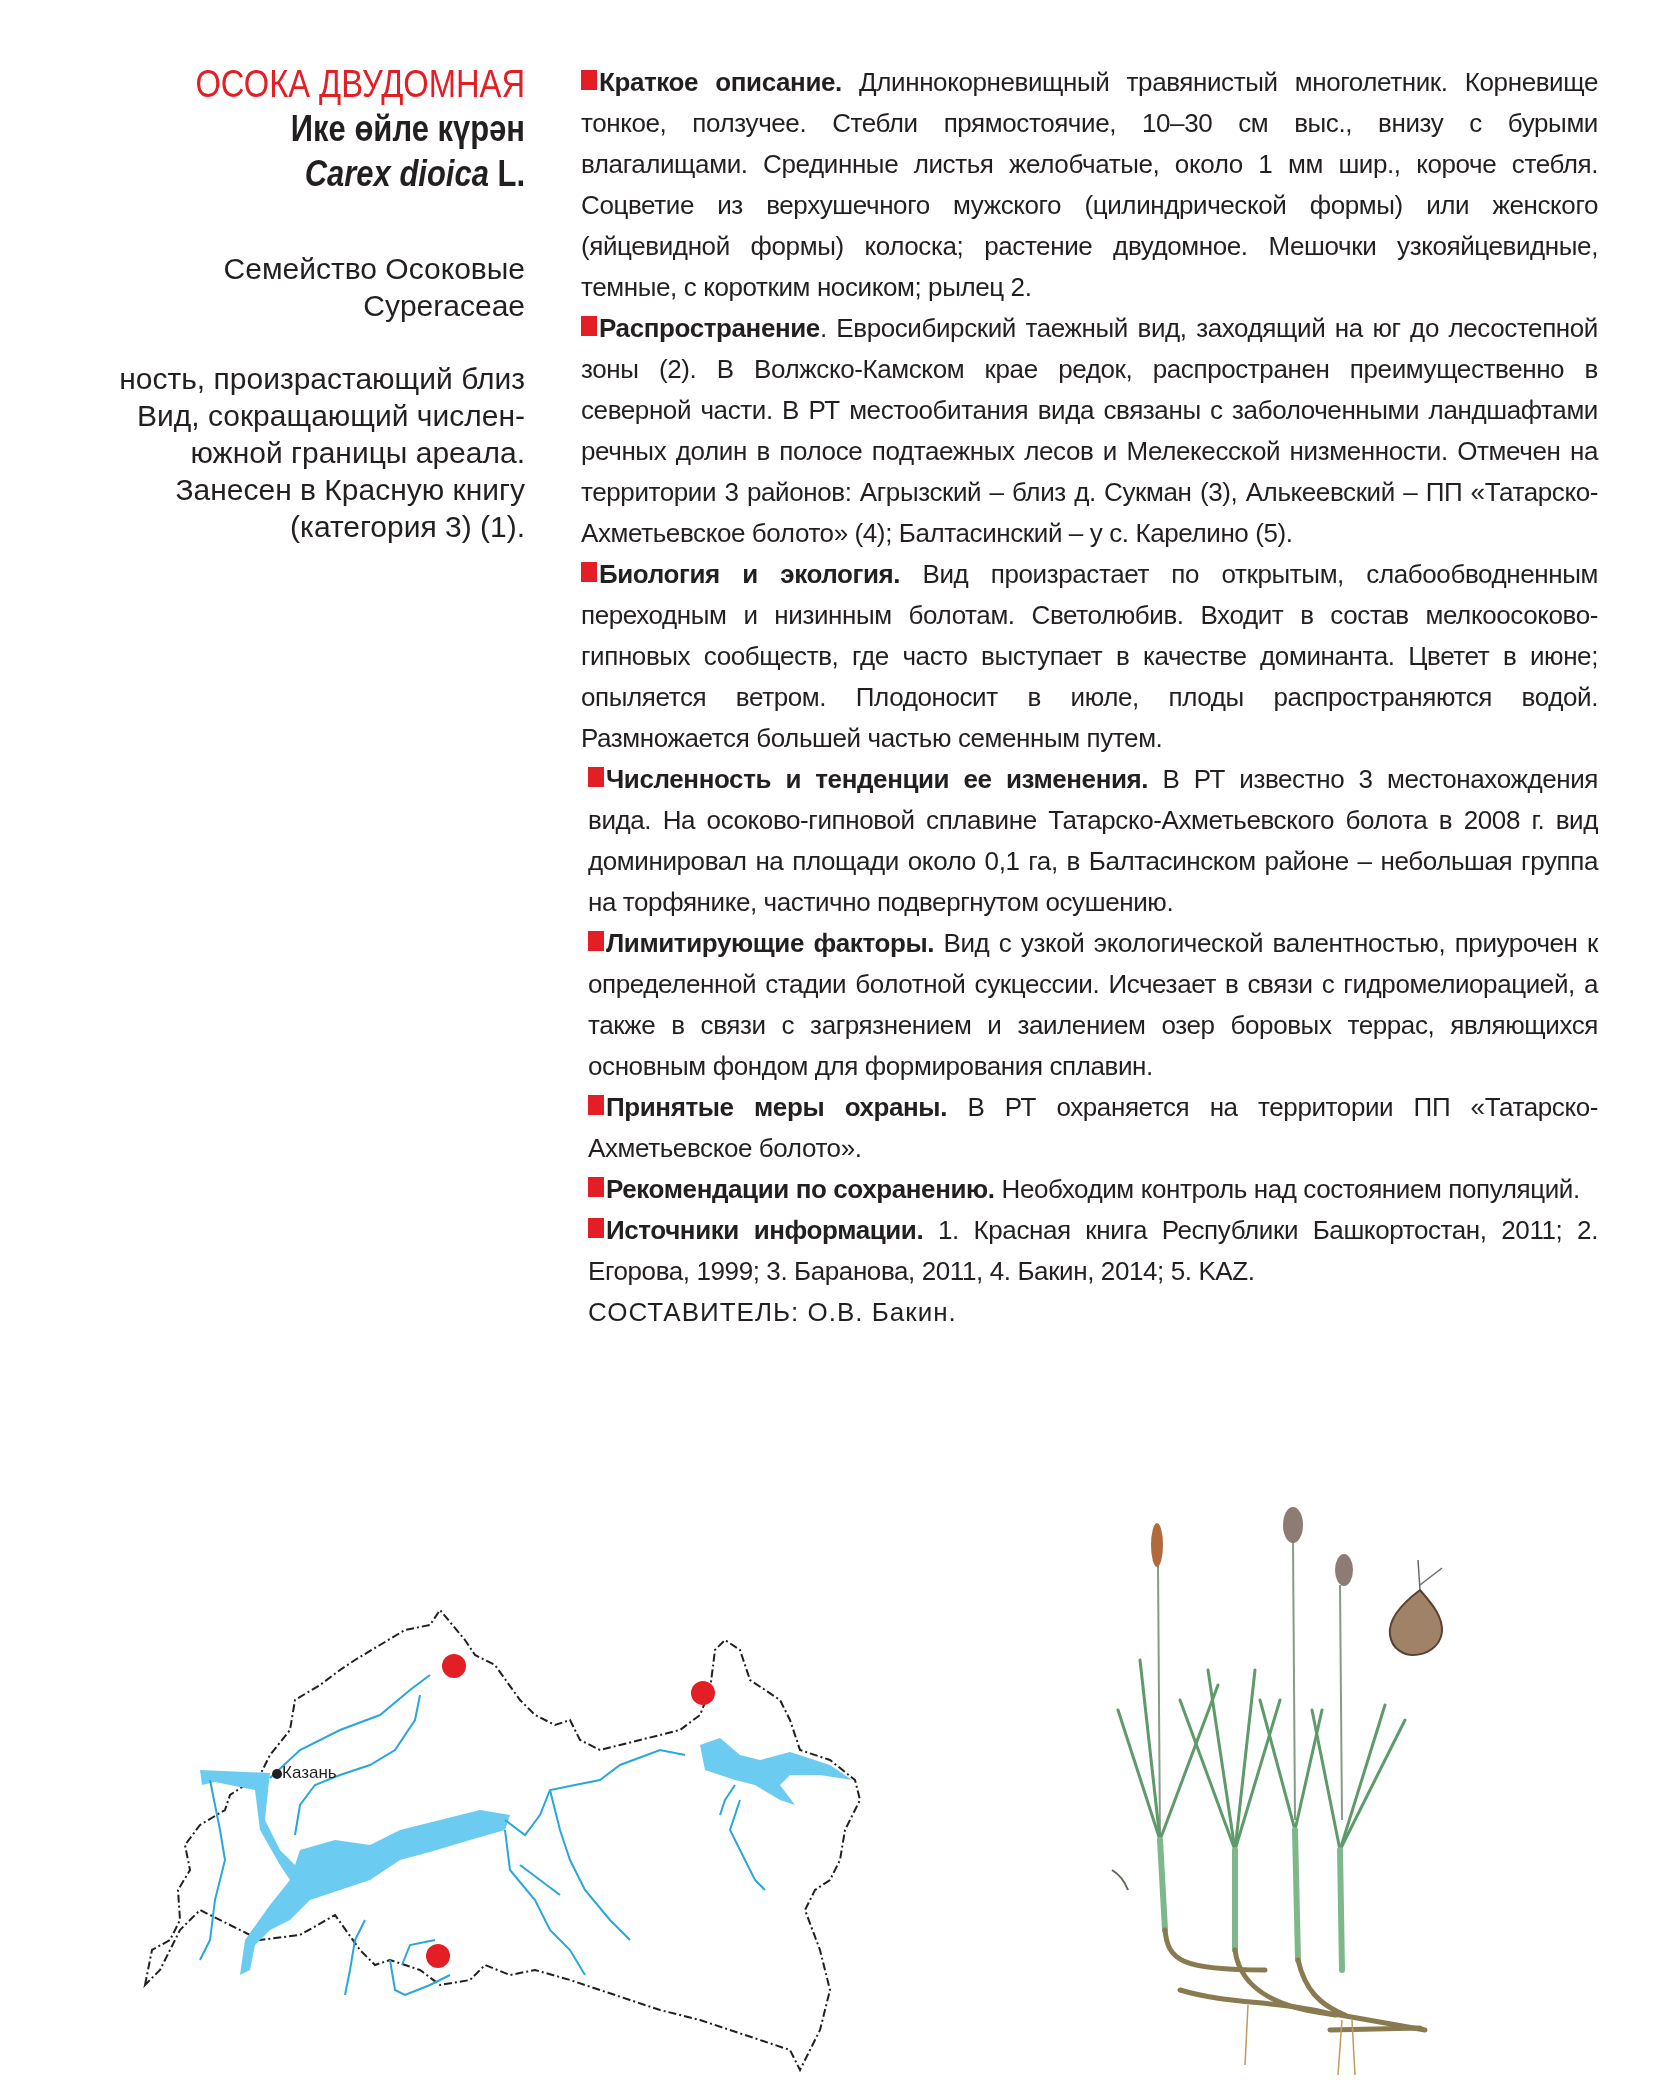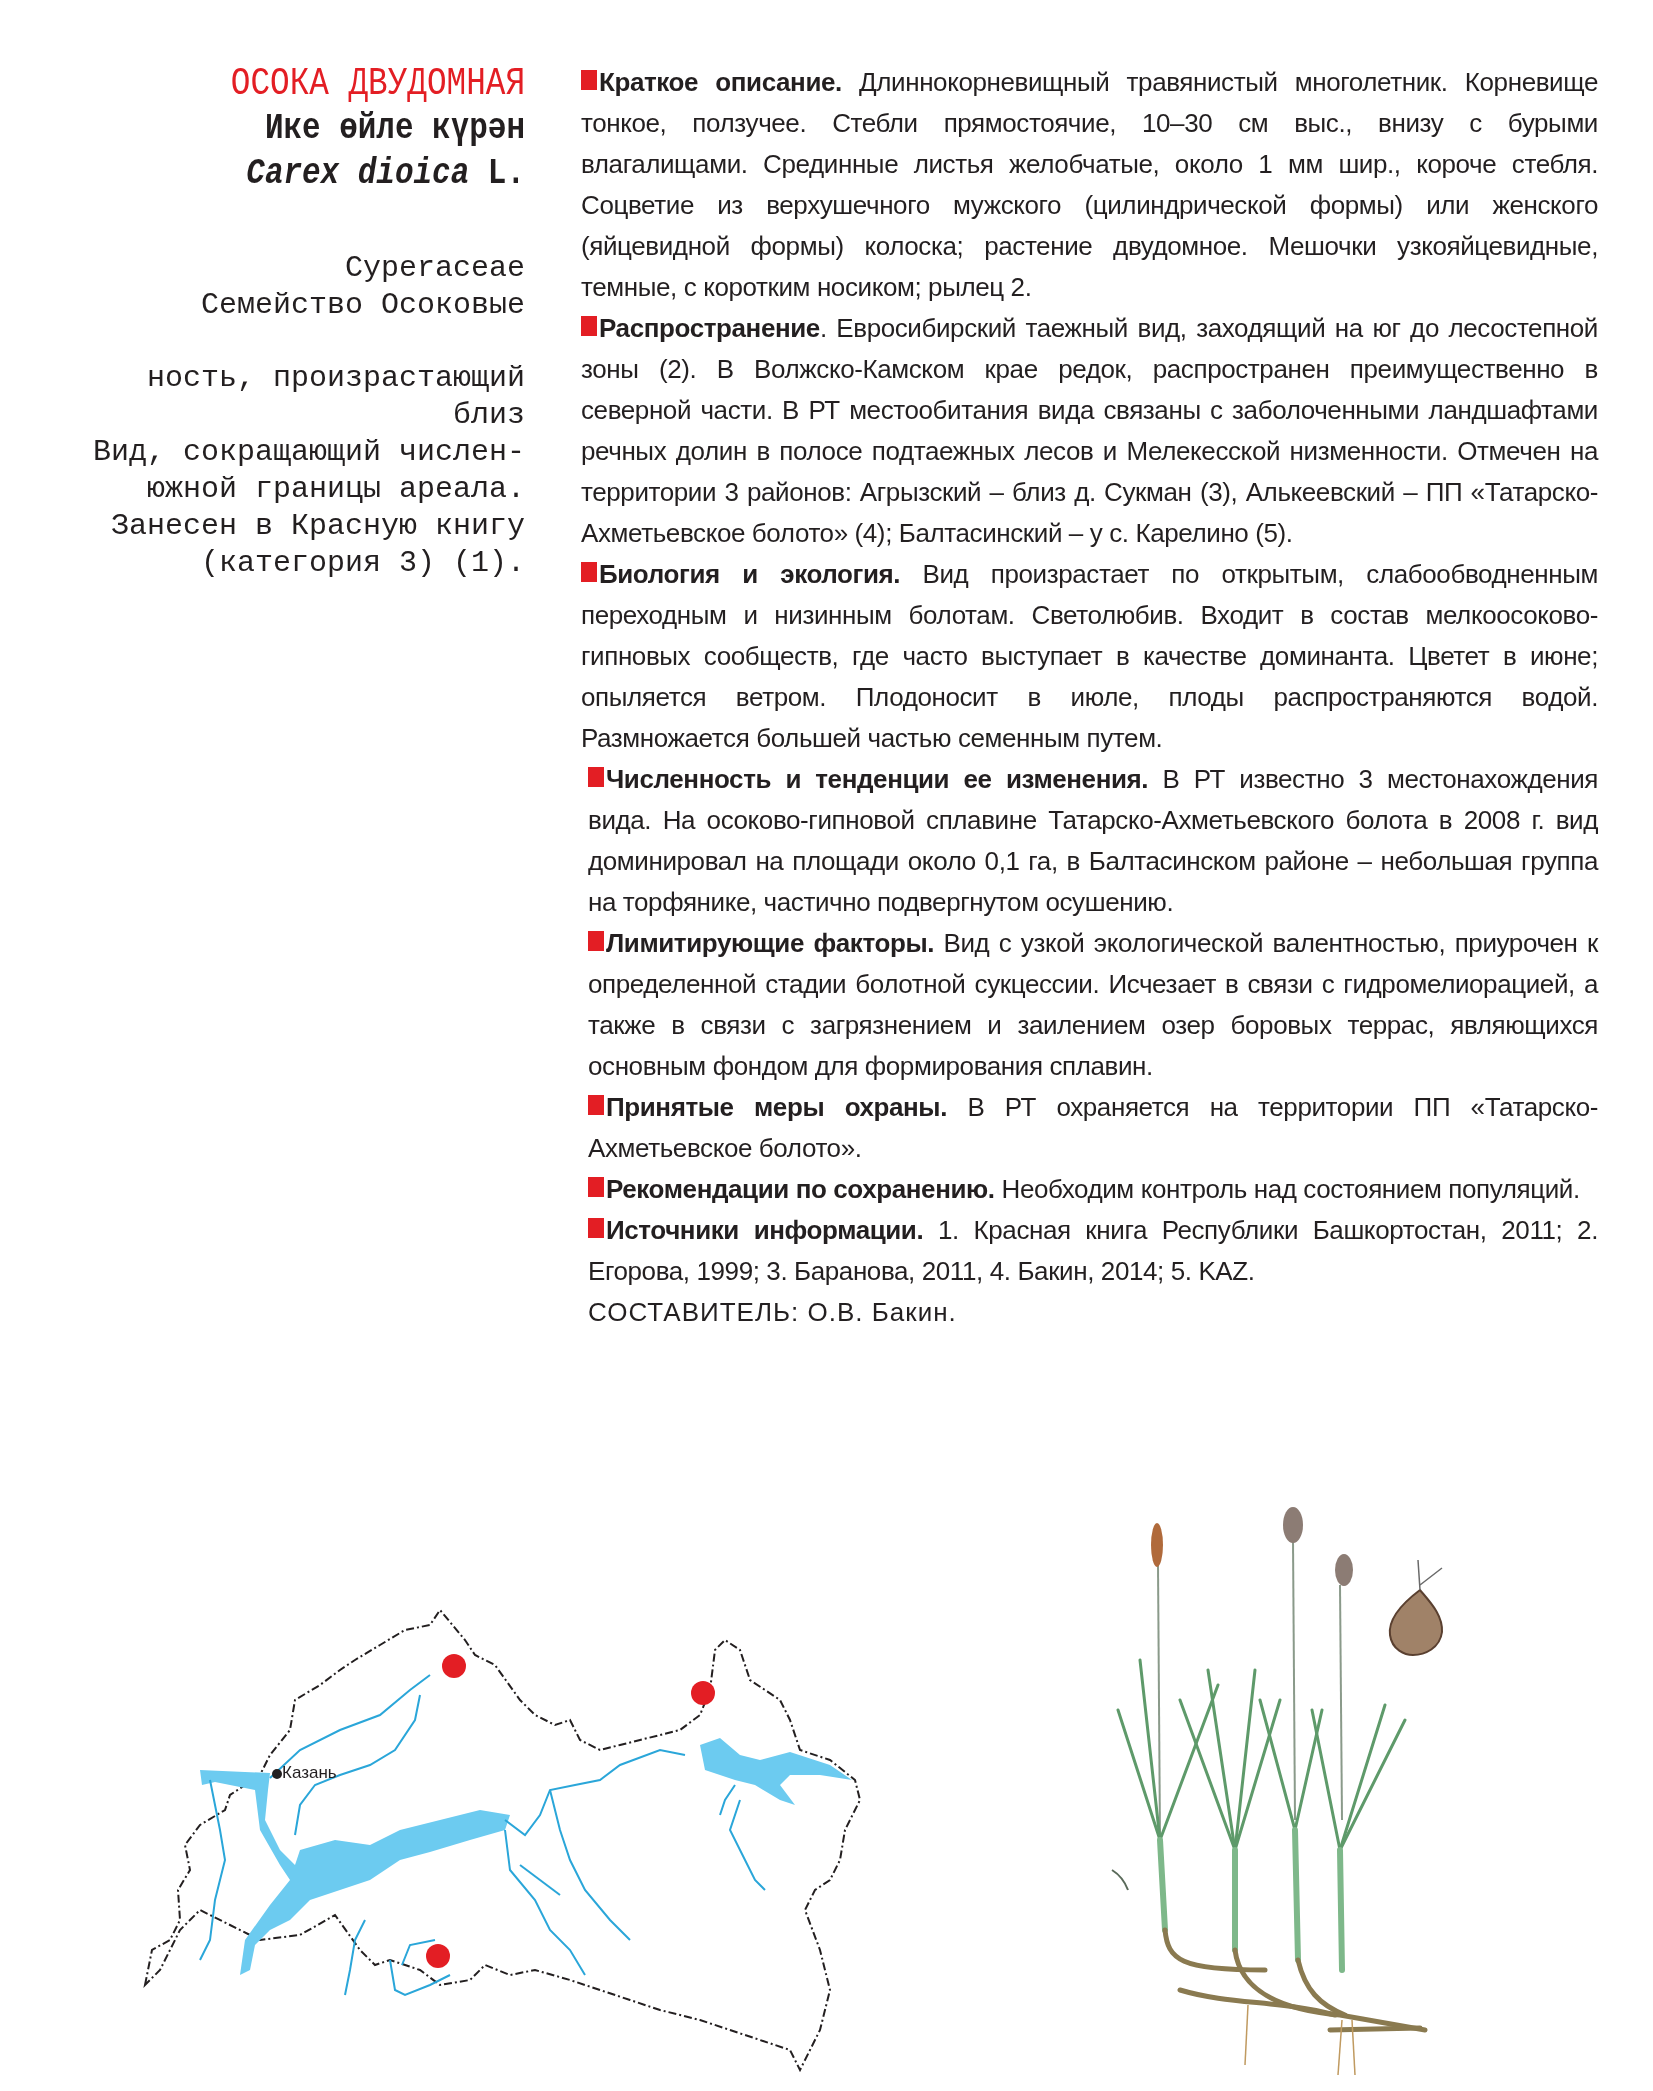"ОСОКА ДВУДОМНАЯ" .left-col { font-family: Liberation Mono, monospace -> none }
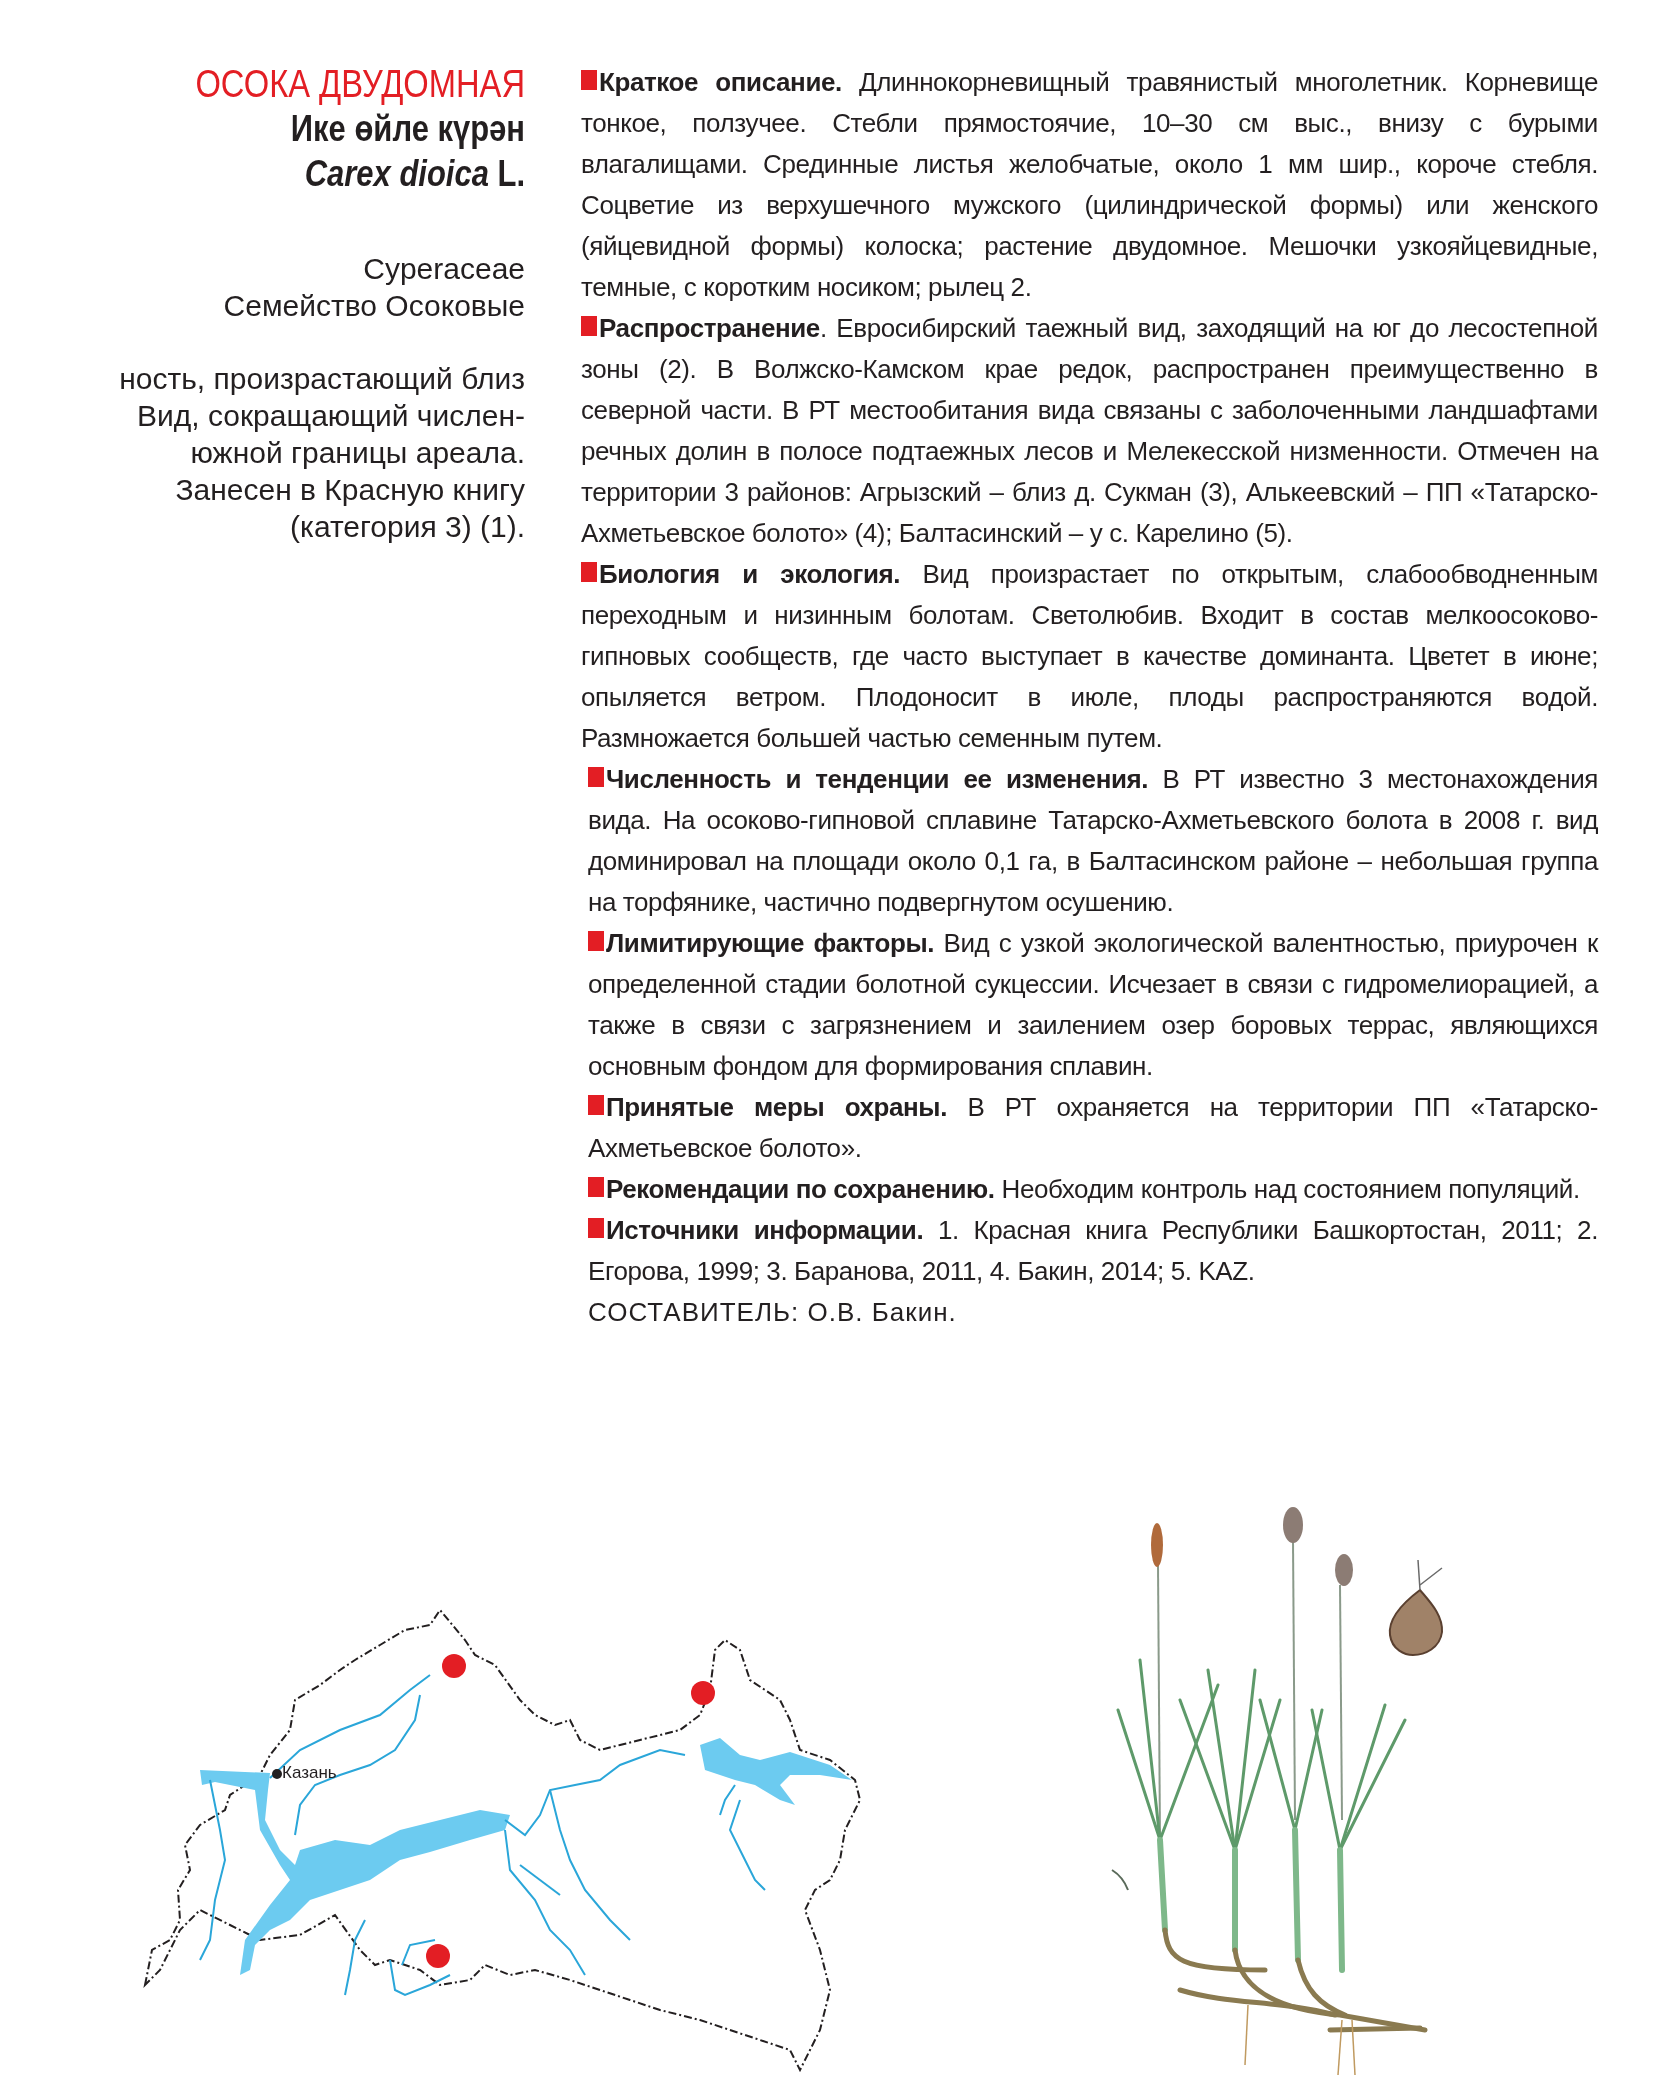"Cyperaceae" div { order: before "Семейство Осоковые" -> after "Семейство Осоковые" }
